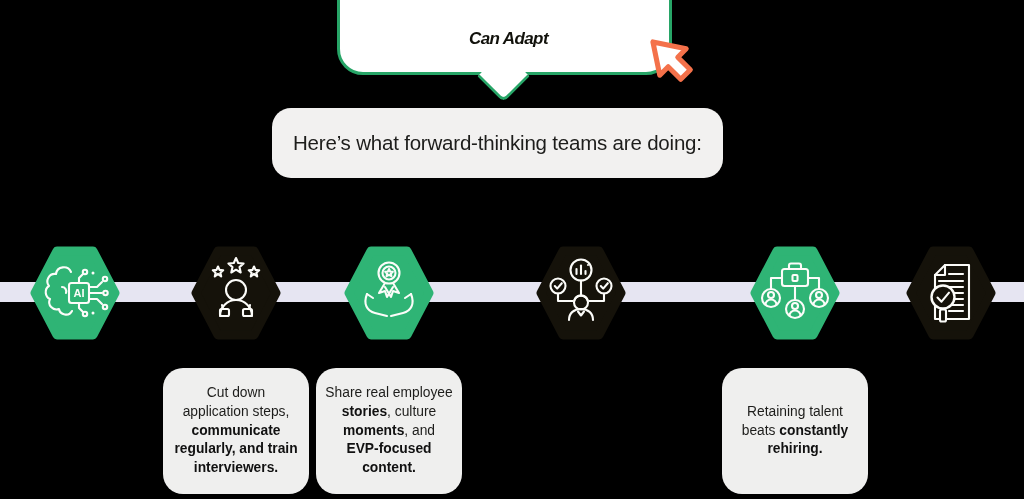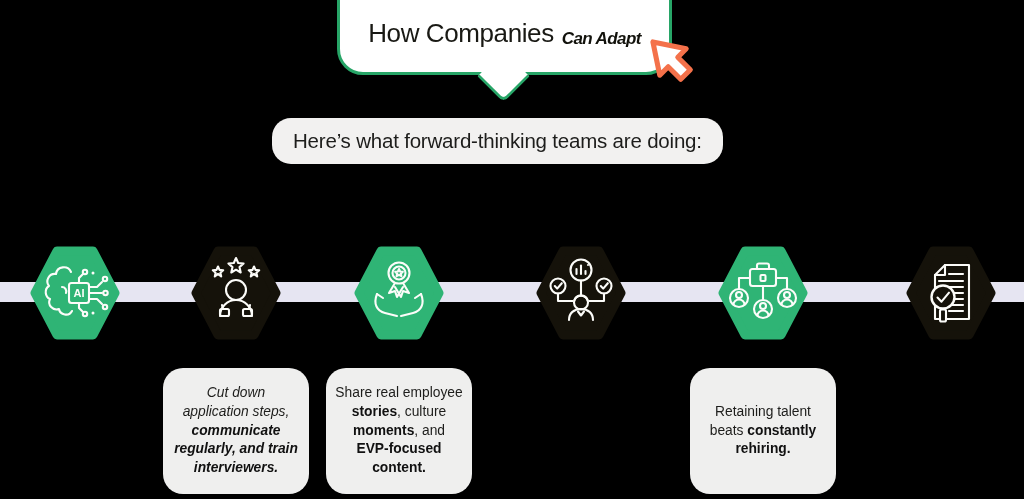"How Companies" span.t-reg { html: <span>How Companies</span> -> none }
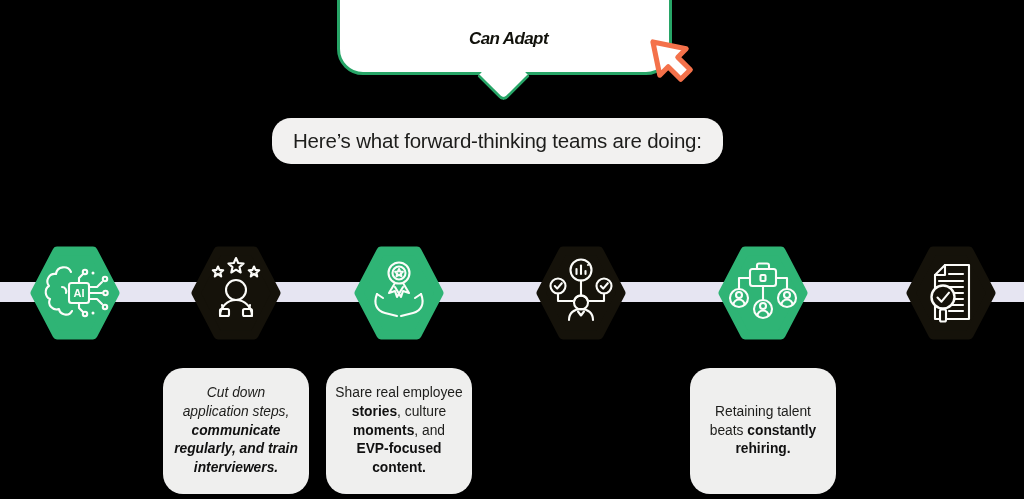"Here’s what forward-thinking teams are" .pill { padding: 4px 21px -> 16px 21px; top: 118px -> 108px }
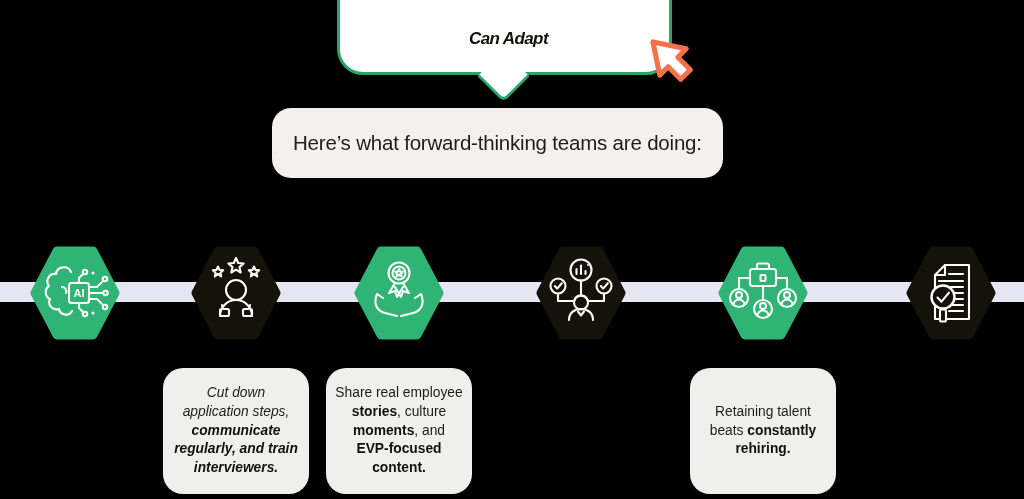"Cut down application steps, communicate" div.step { font-style: italic -> none }
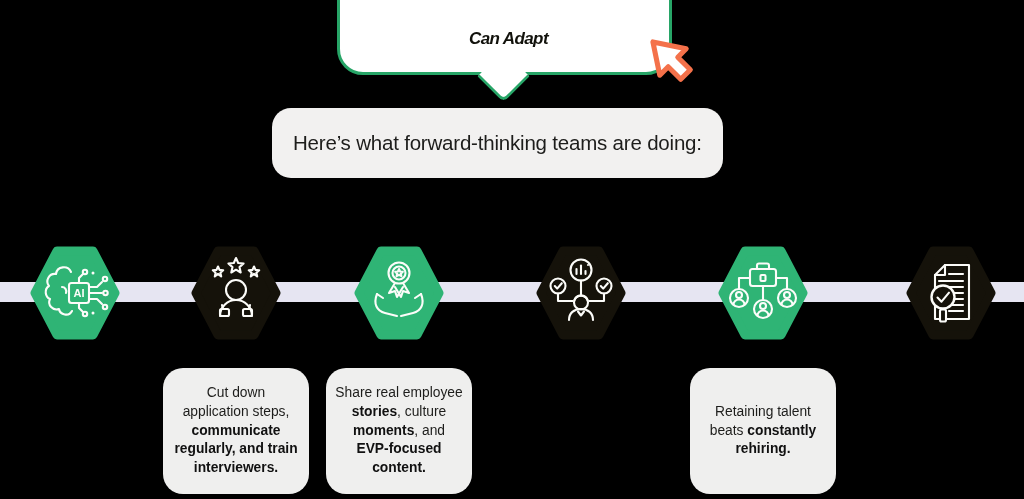"Share real employee stories, culture" div.step { left: 326px -> 316px }
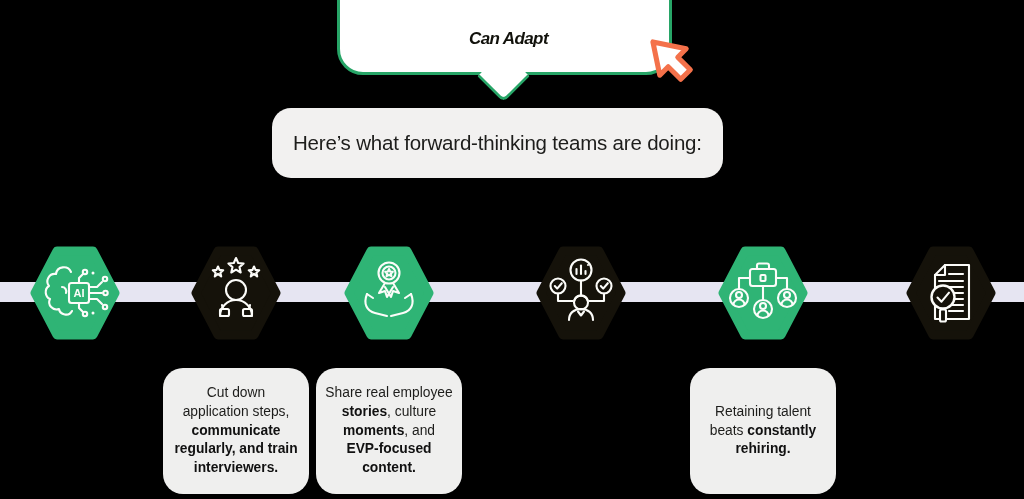"Retaining talent beats constantly" div.step { left: 690px -> 722px }
